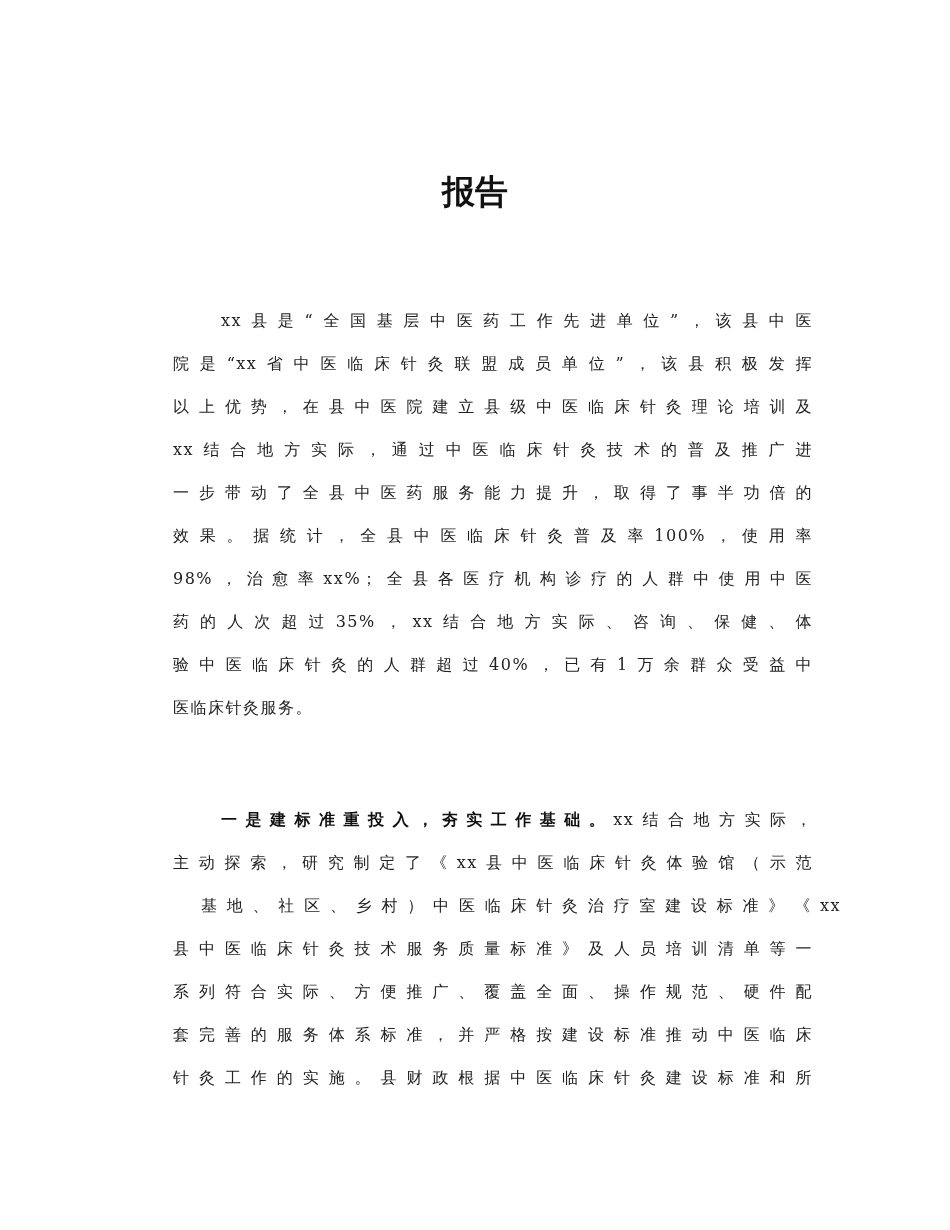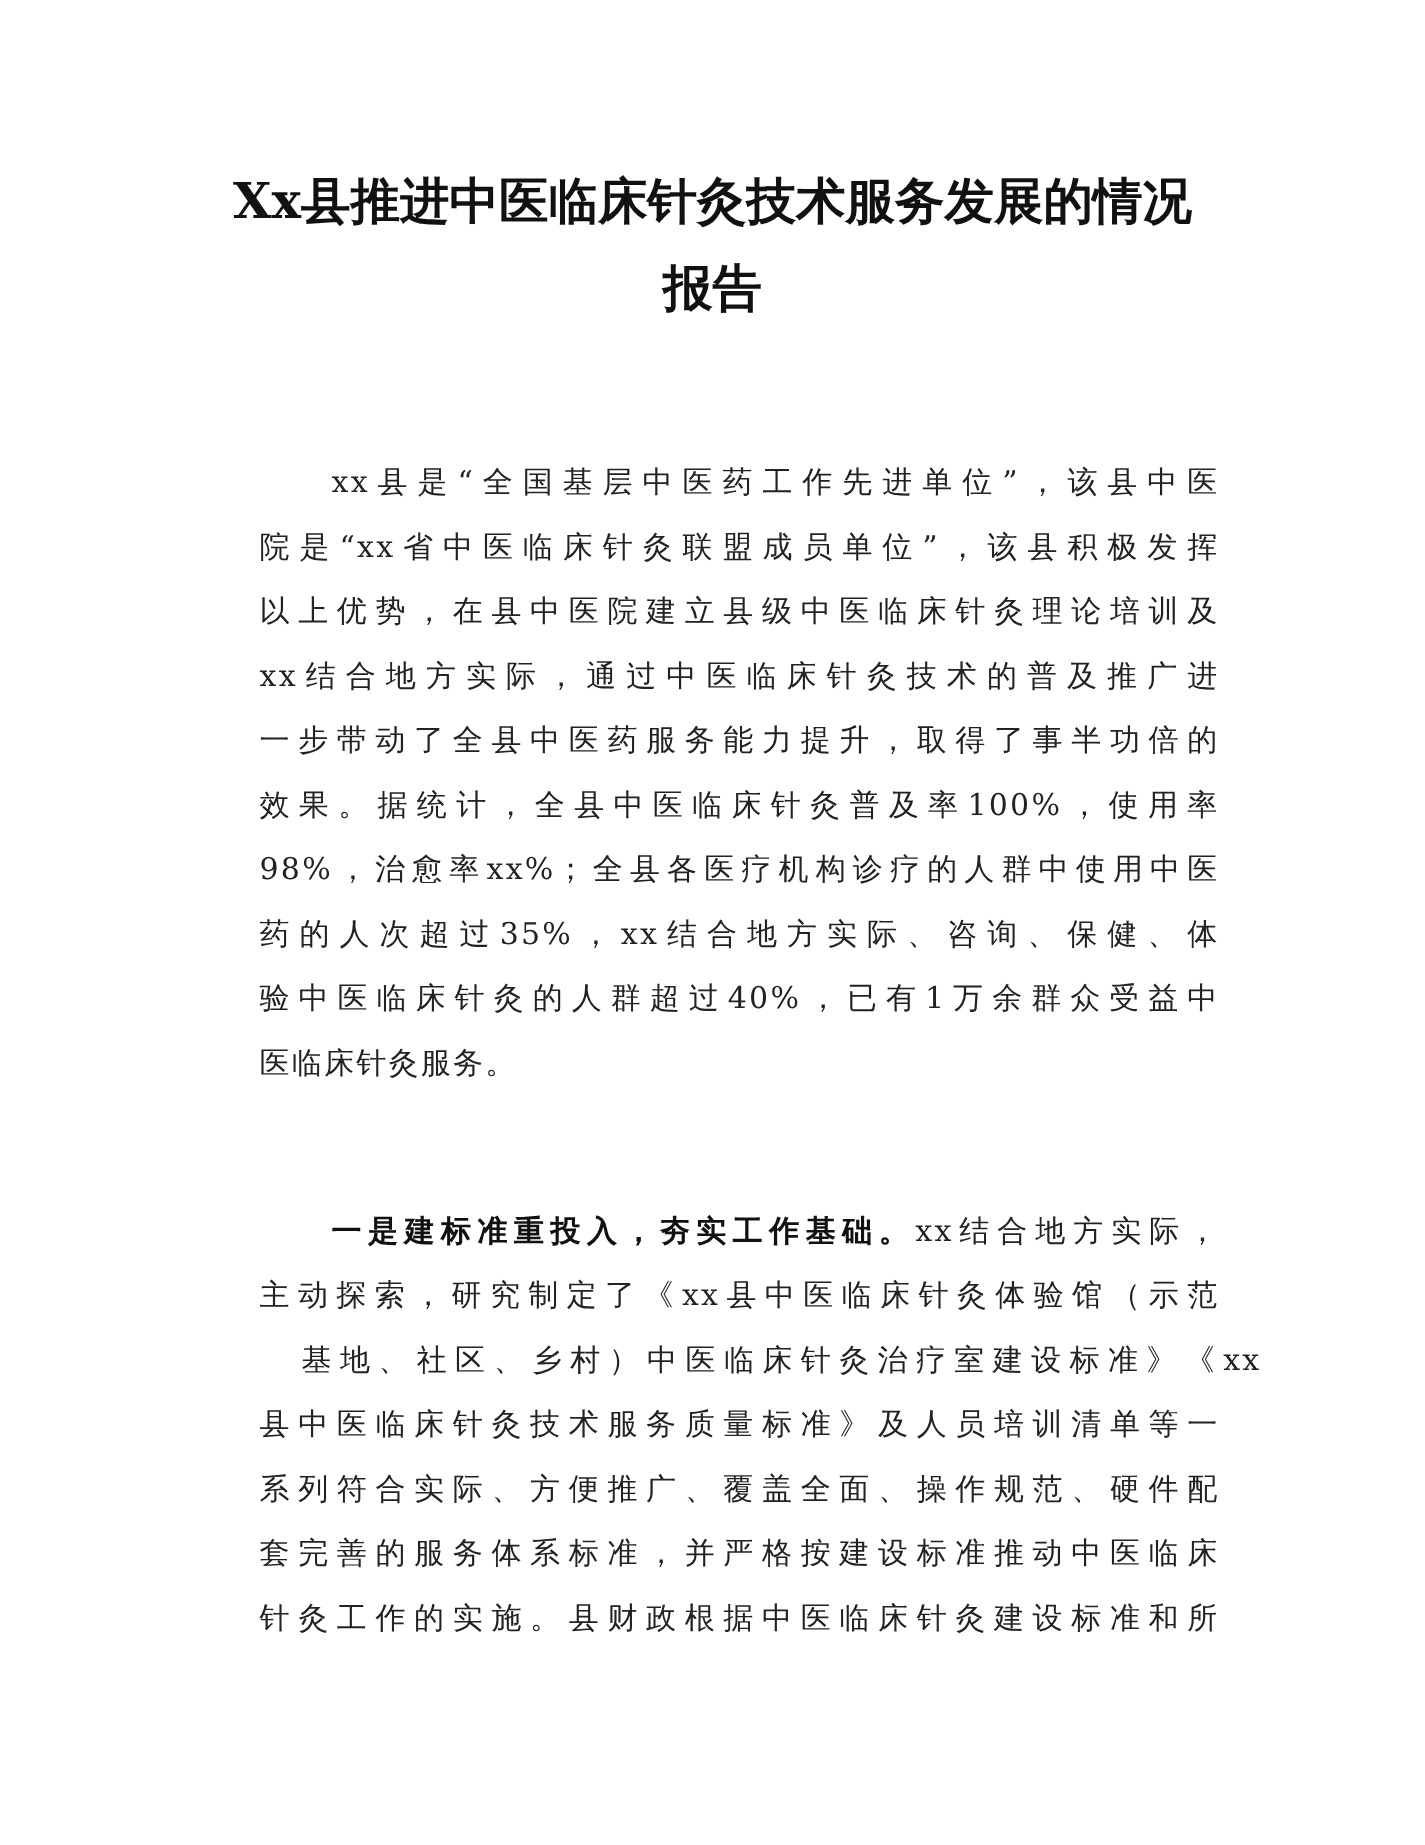"Xx县推进中医临床针灸技术服务发展的情况" div.title-line { html: <div>Xx县推进中医临床针灸技术服务发展的情况</div> -> none }
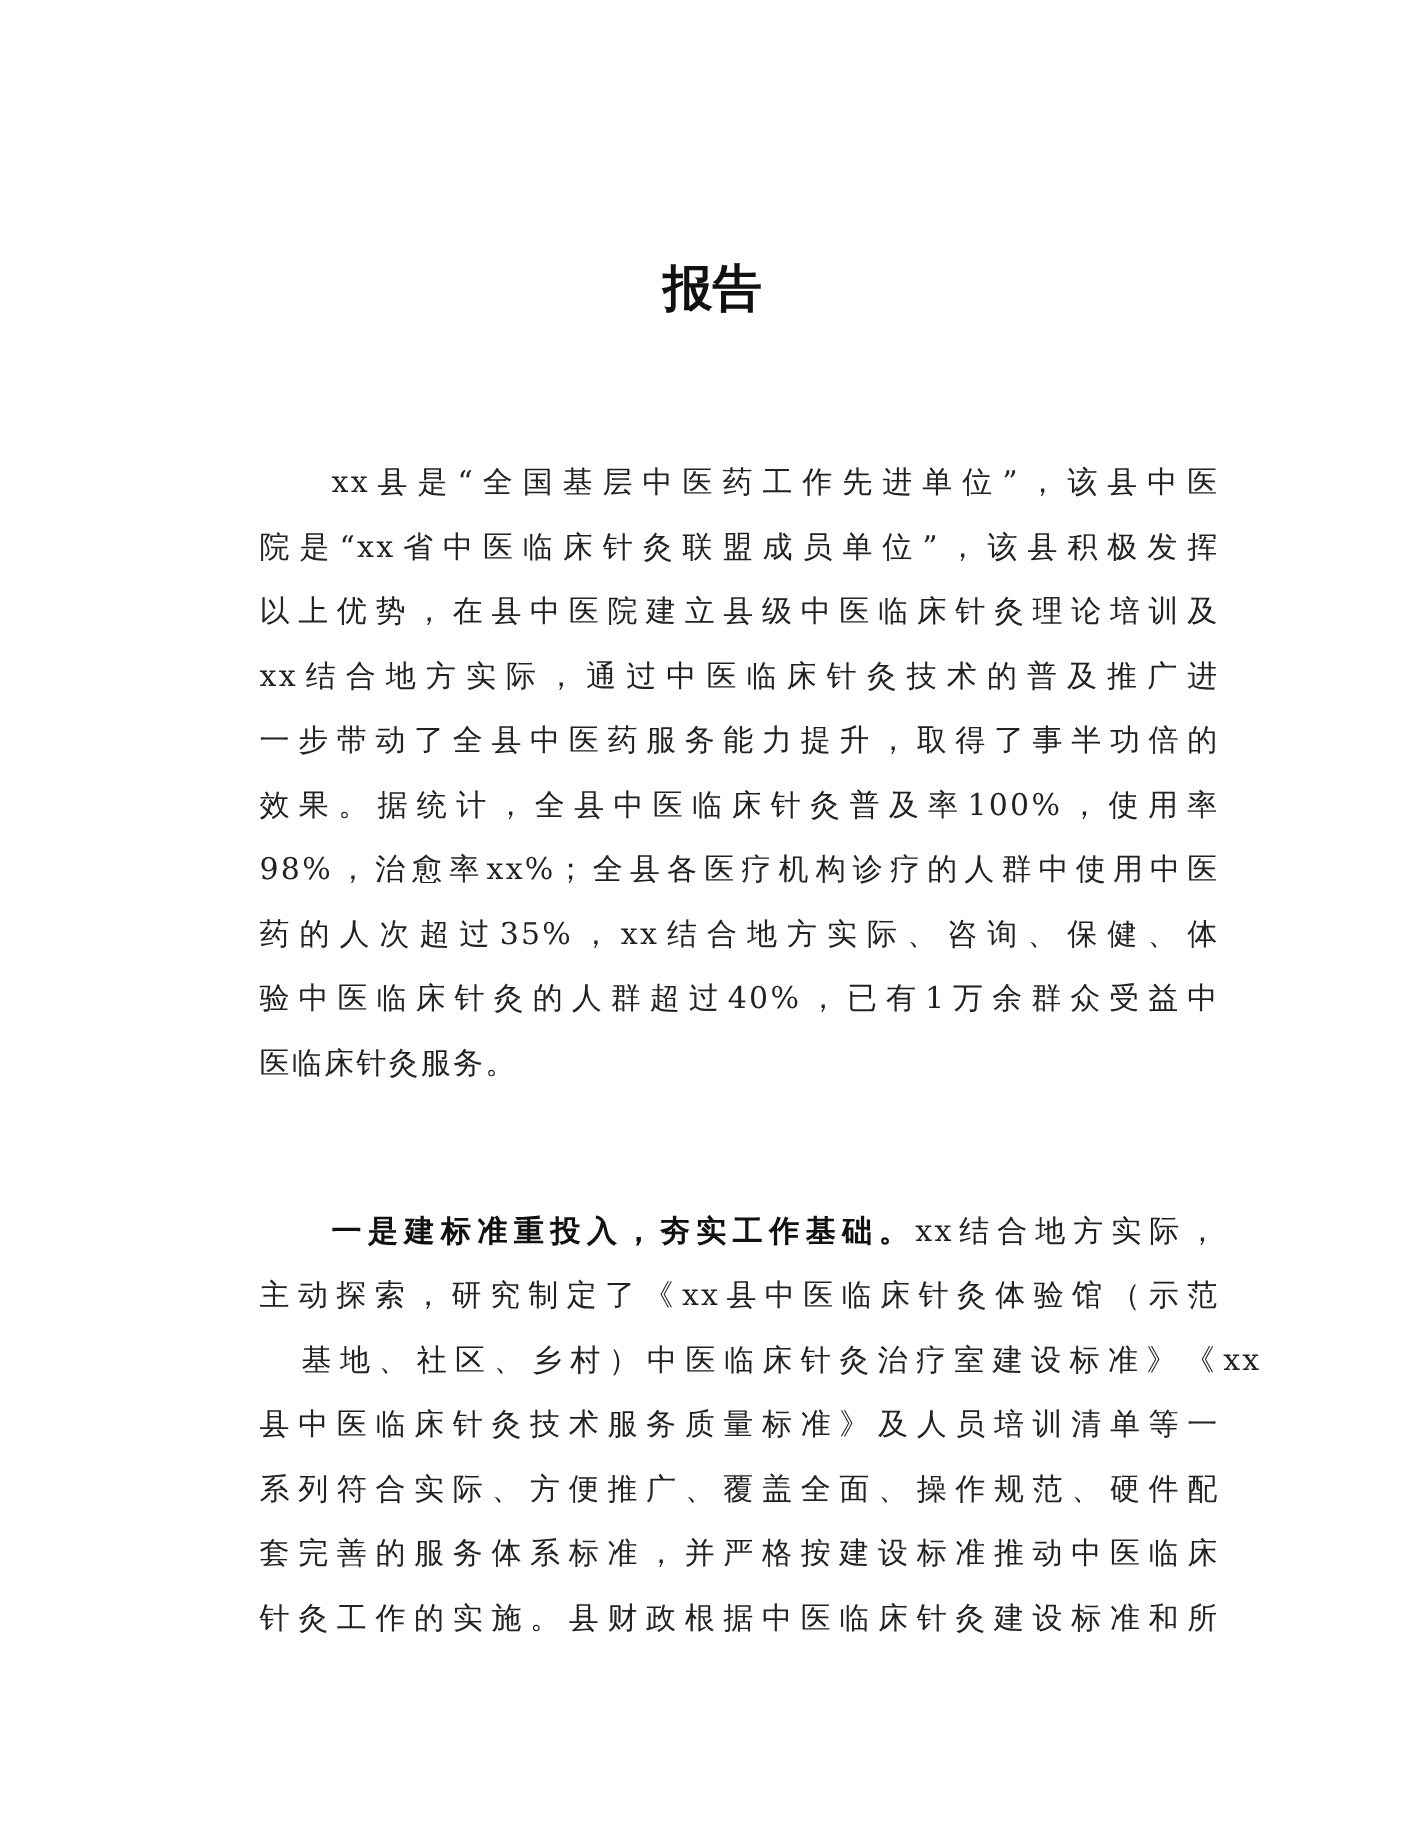"xx县是“全国基层中医药工作先进单位”，该县中医" .line { font-size: 20px -> 16px }
